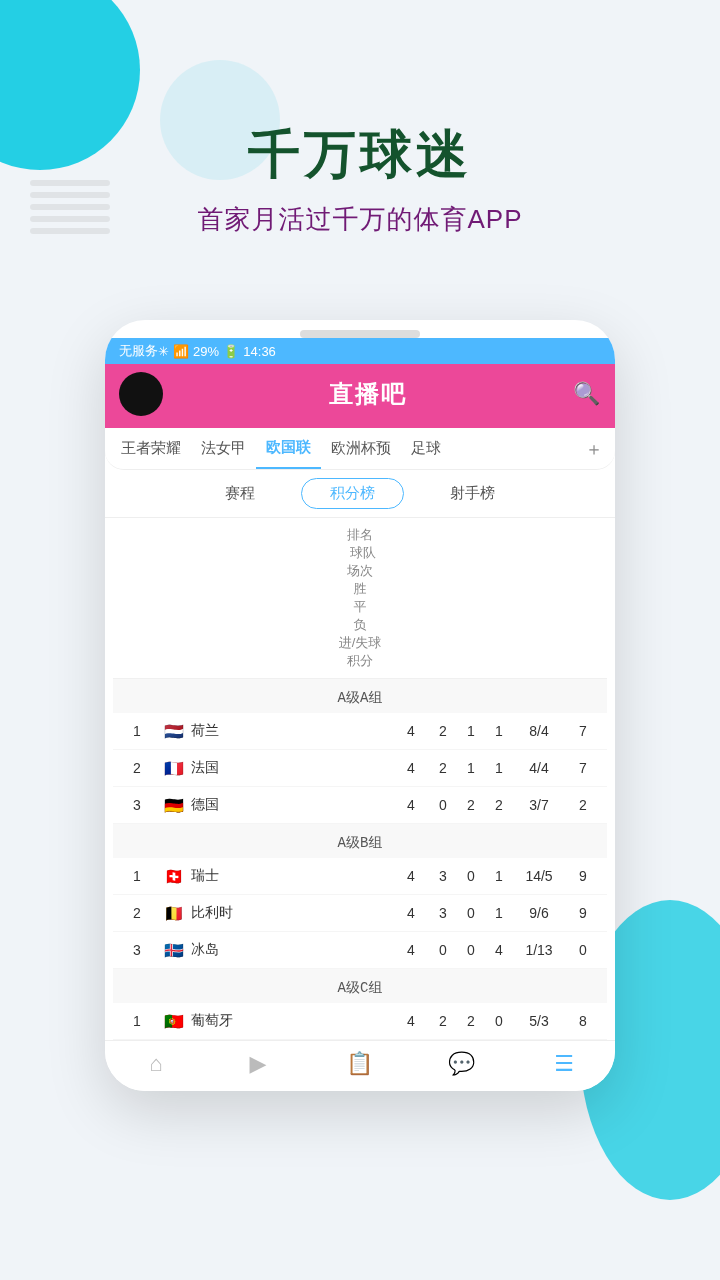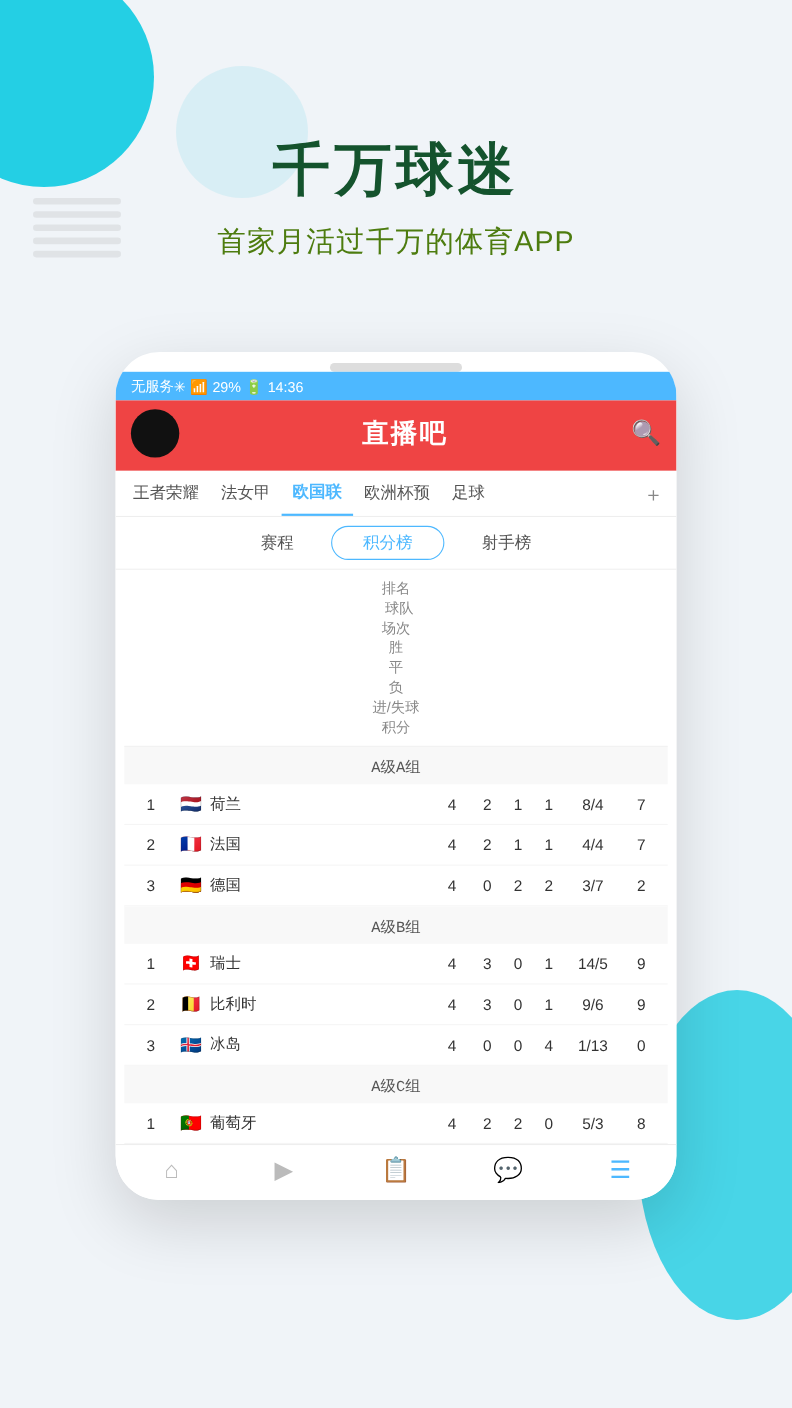"首家月活过千万的体育APP" .page-subtitle { color: #4d7c0f -> #701a75 }
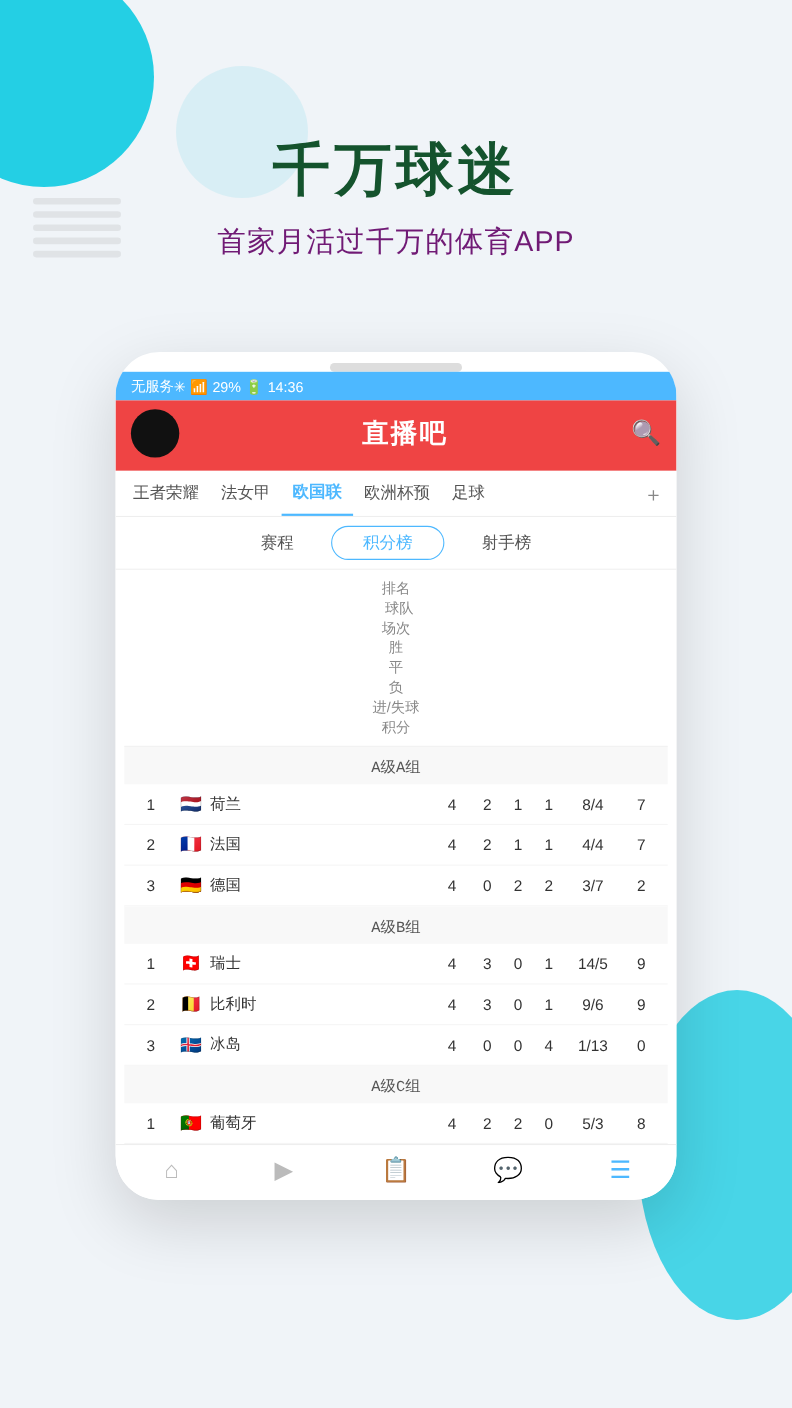"直播吧" .app-header { background: #ef4444 -> #ec4899 }
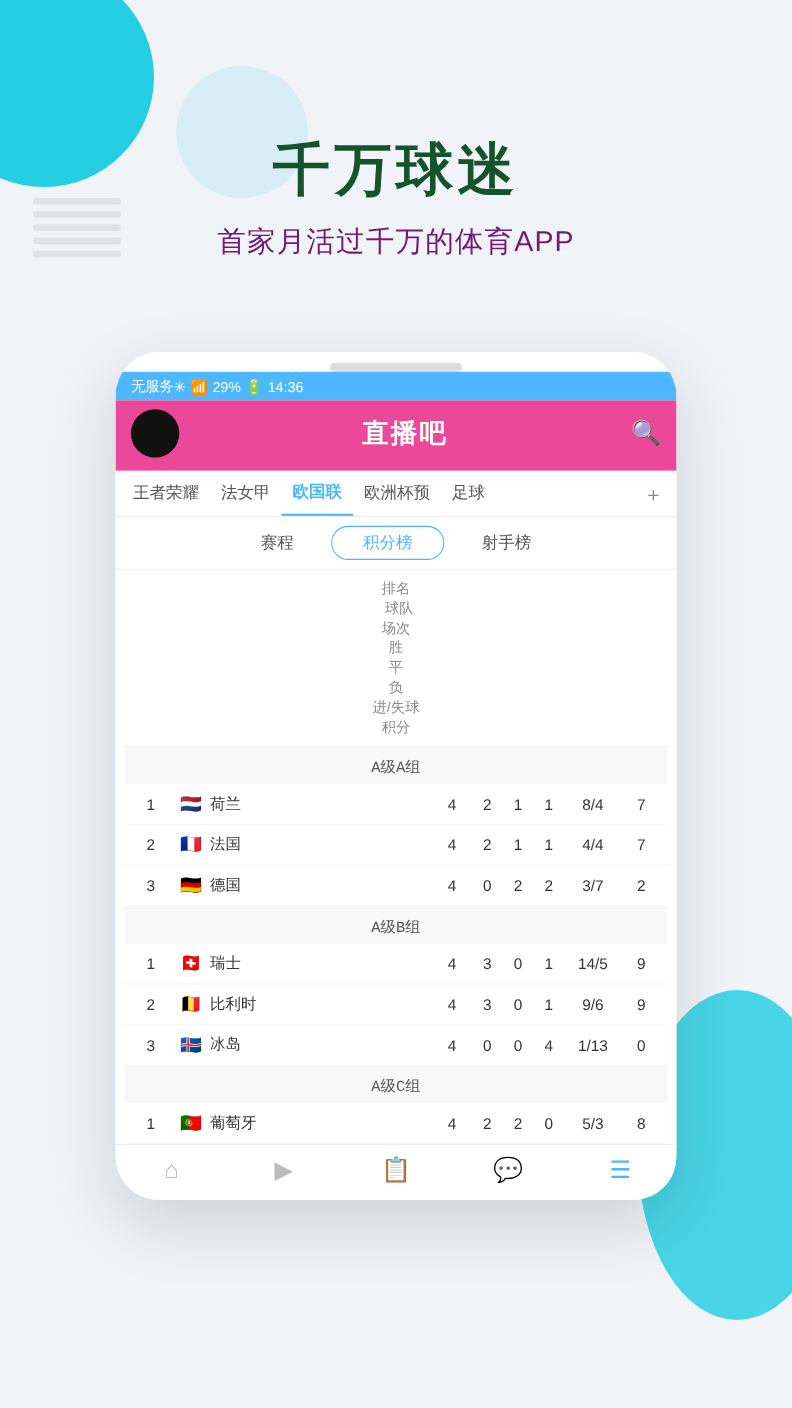"王者荣耀" .nav-tabs { border-radius: none -> 19px }
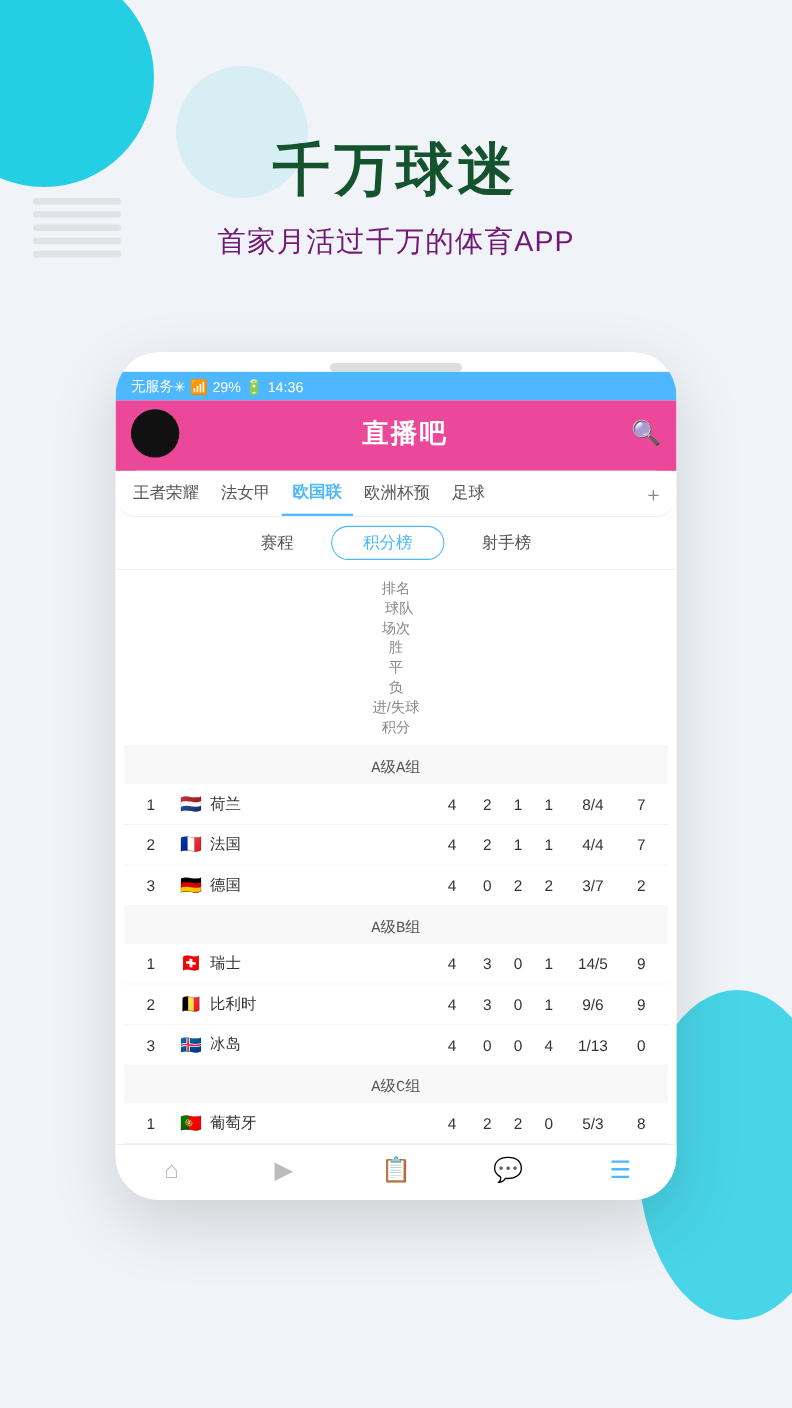"赛程" .sub-nav { gap: 4px -> 16px }
